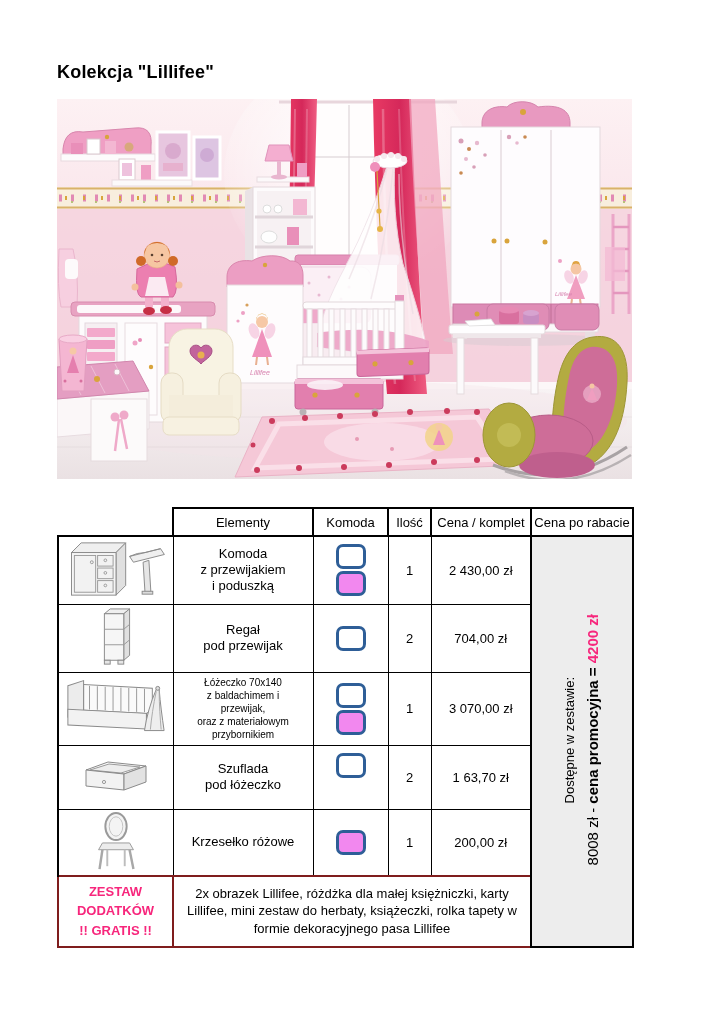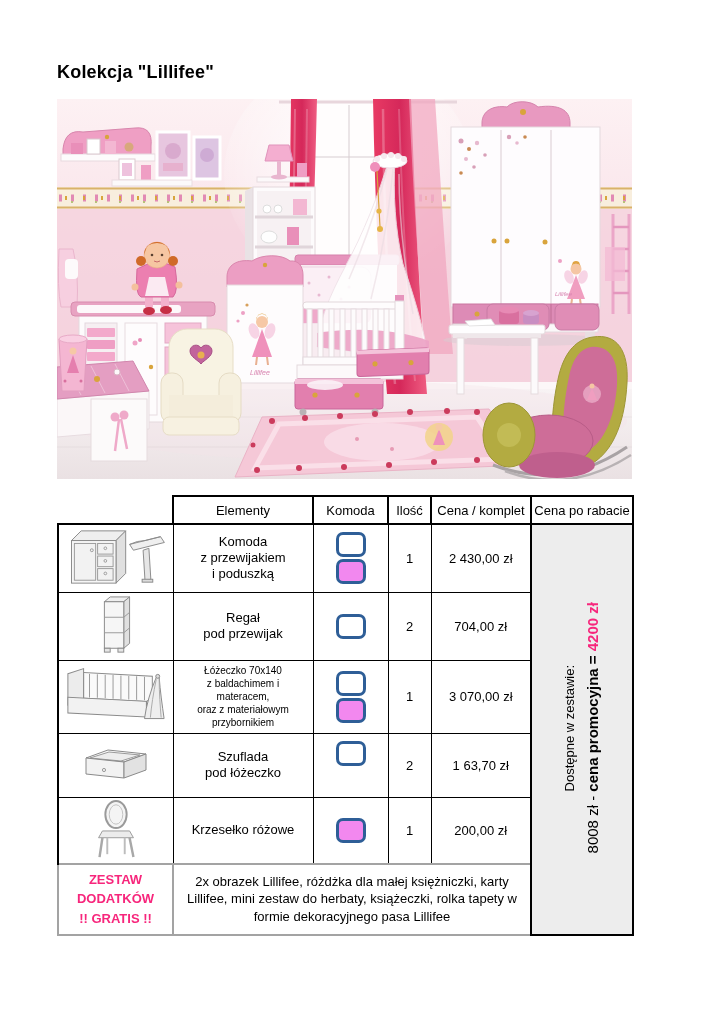"Elementy" table.price { margin-top: 16px -> 28px }
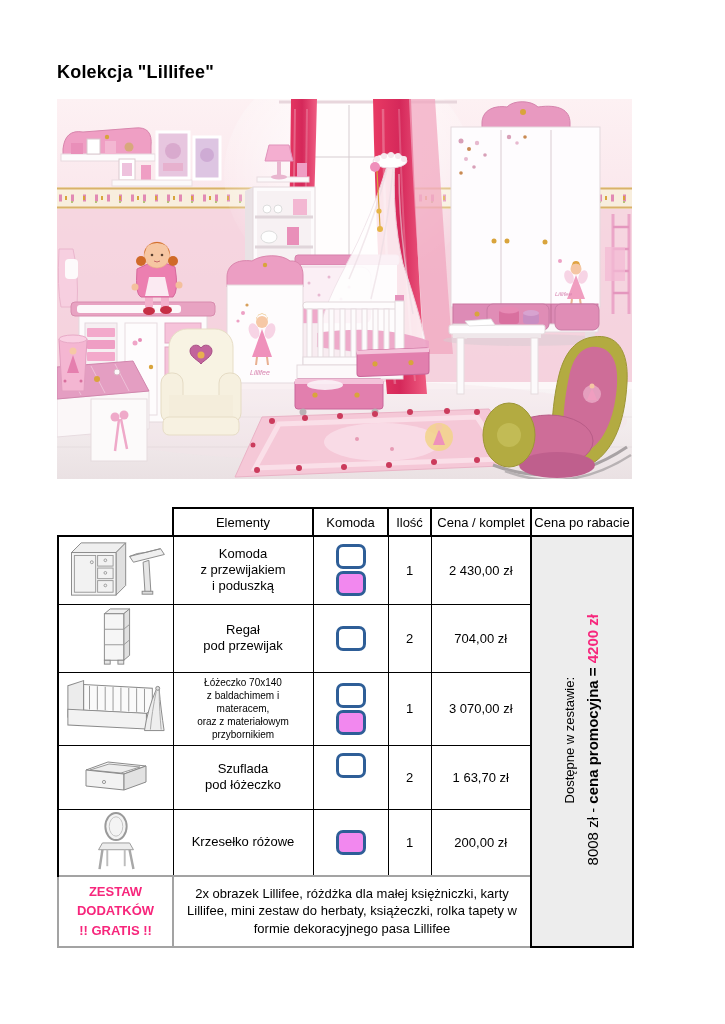"Łóżeczko 70x140" td.el { text: materacem -> przewijak }
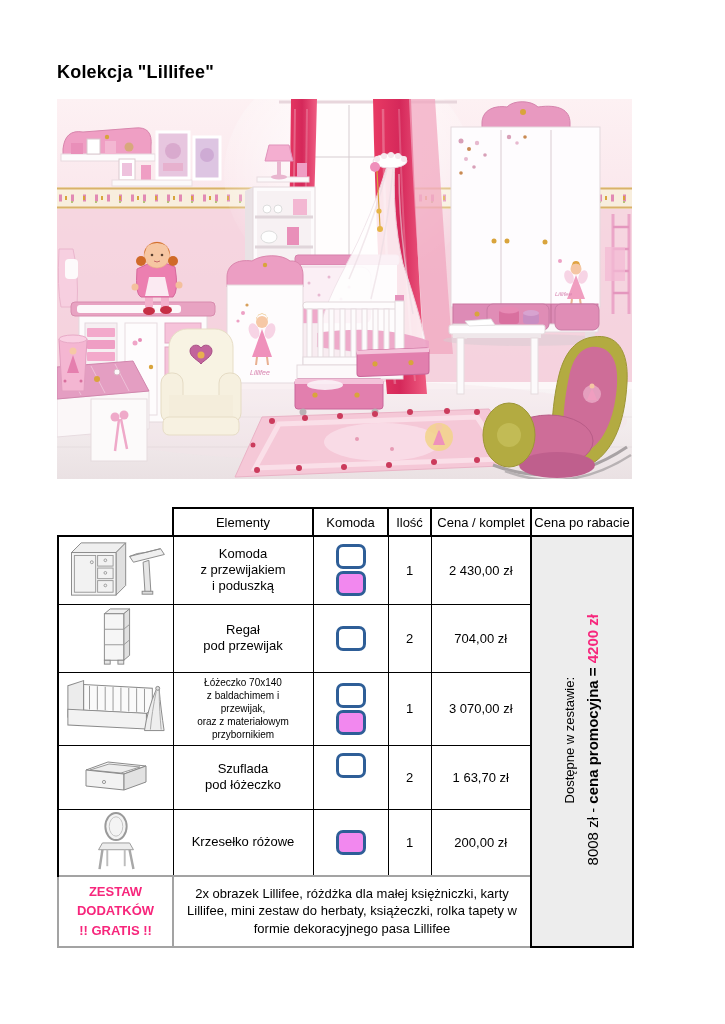"ZESTAW" tr.gratis td { border: 2px solid #a3a3a3 -> 2px solid #7f1d1d }
